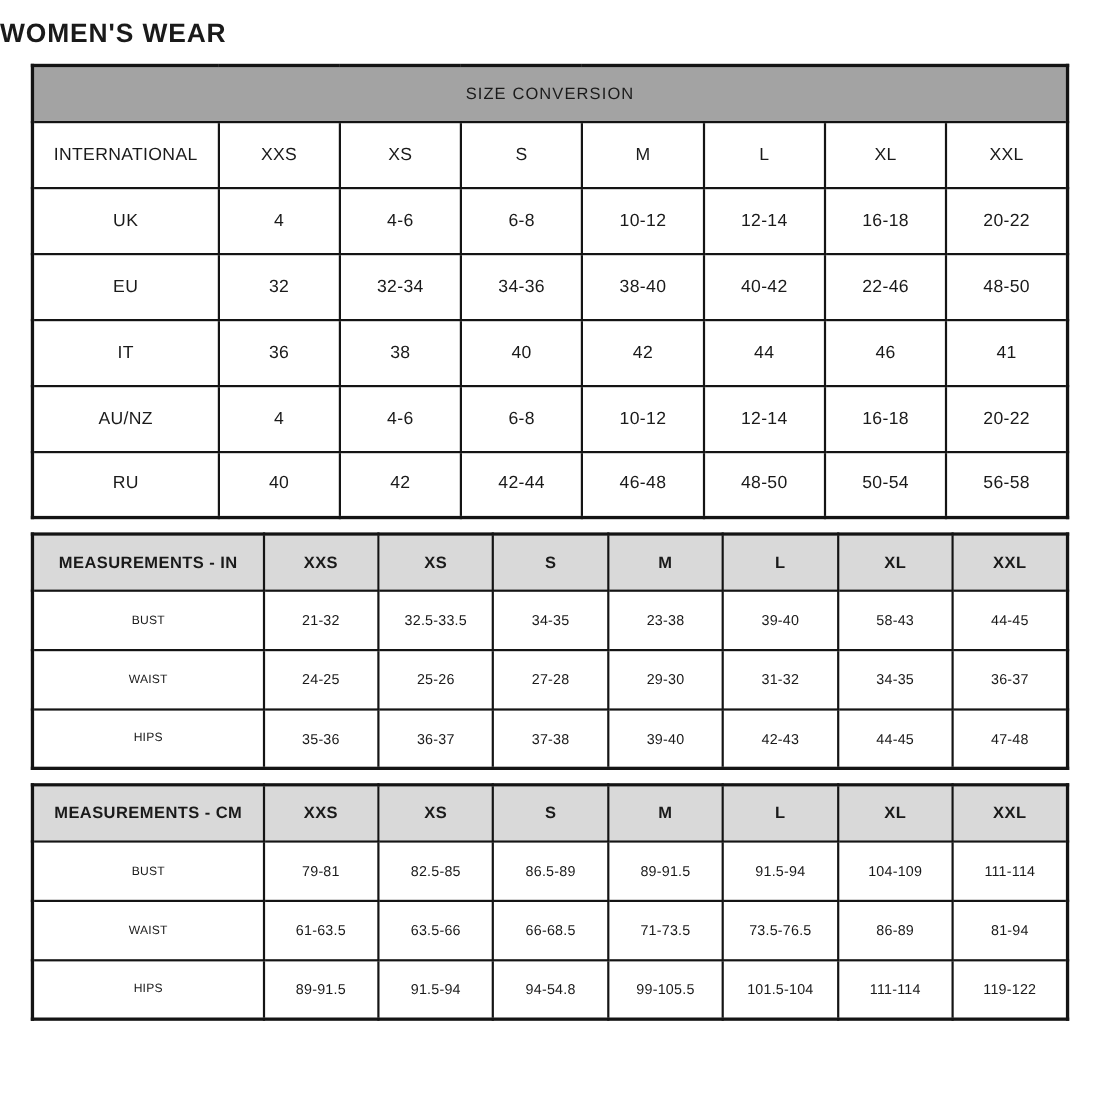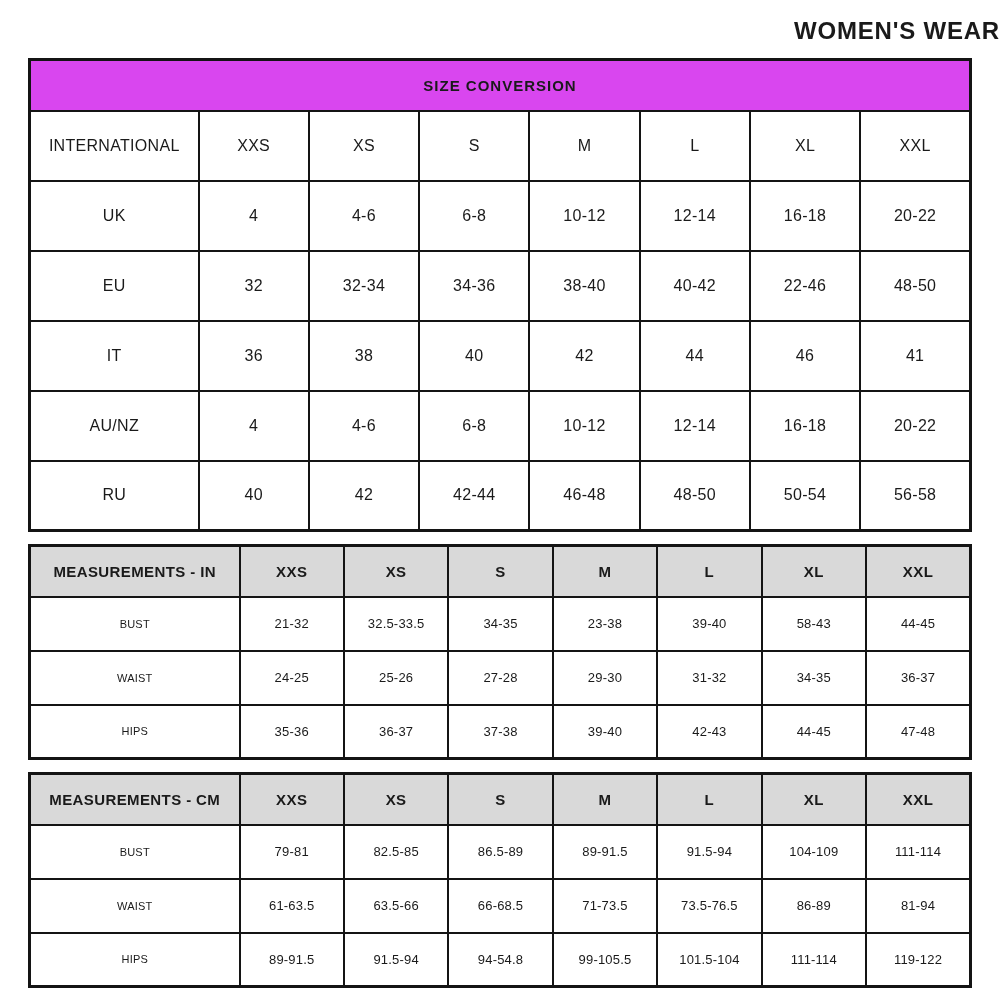"WOMEN'S WEAR" .title { text-align: right -> left }
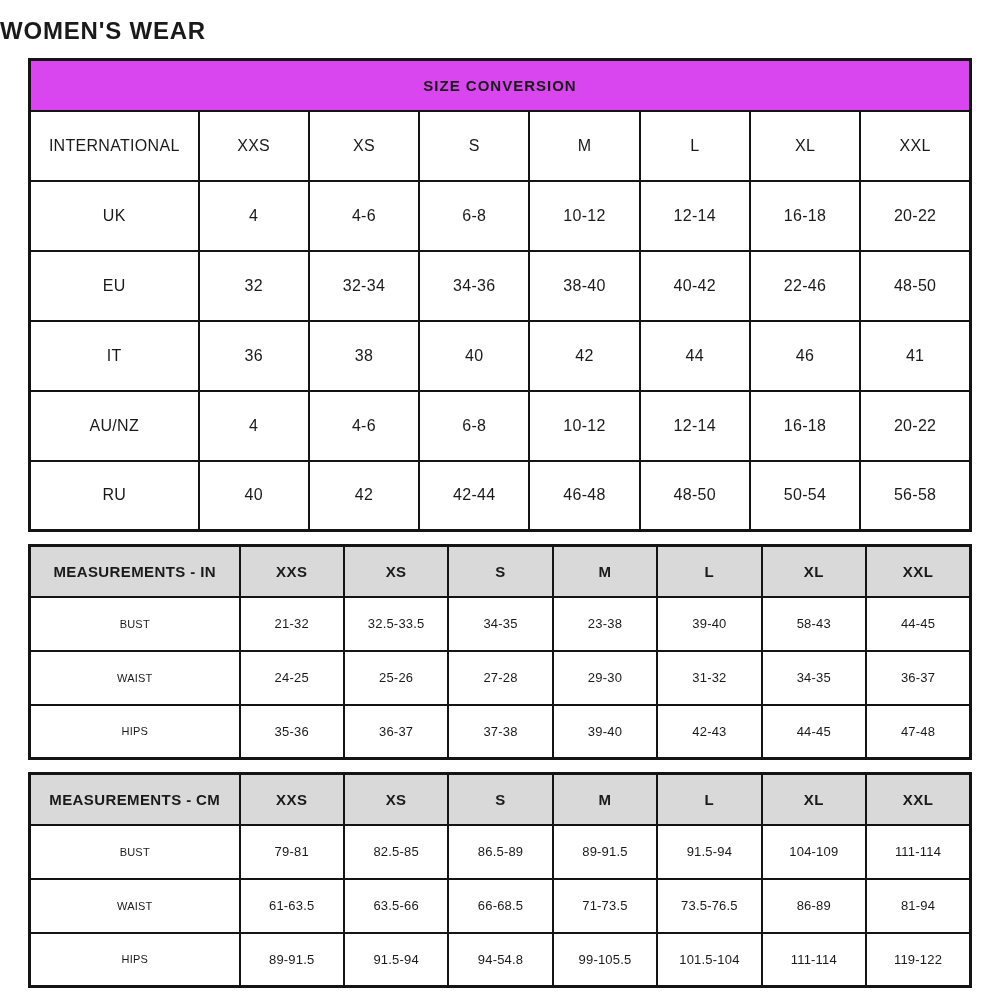"SIZE CONVERSION" .t1 .caption td { background: #d946ef -> #a3a3a3; font-weight: bold -> normal }
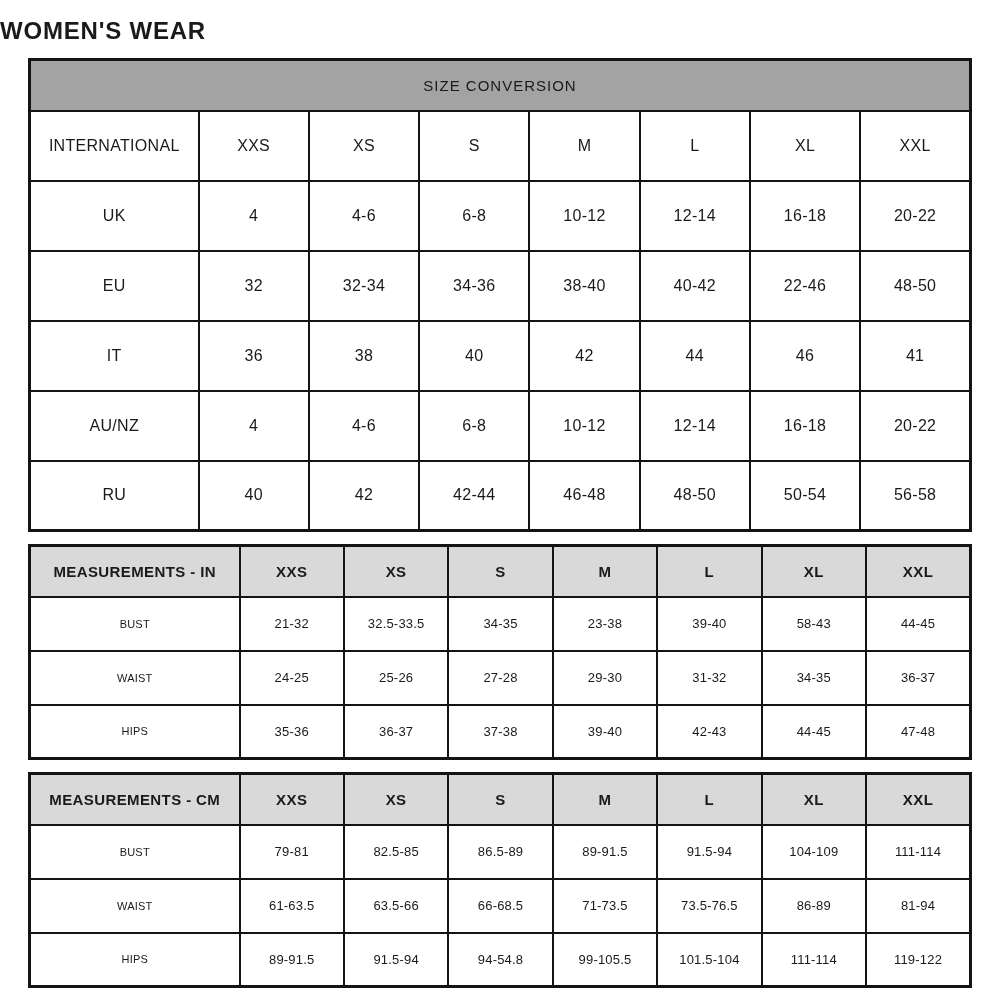"INTERNATIONAL" .t1 td { height: 70px -> 60px }
